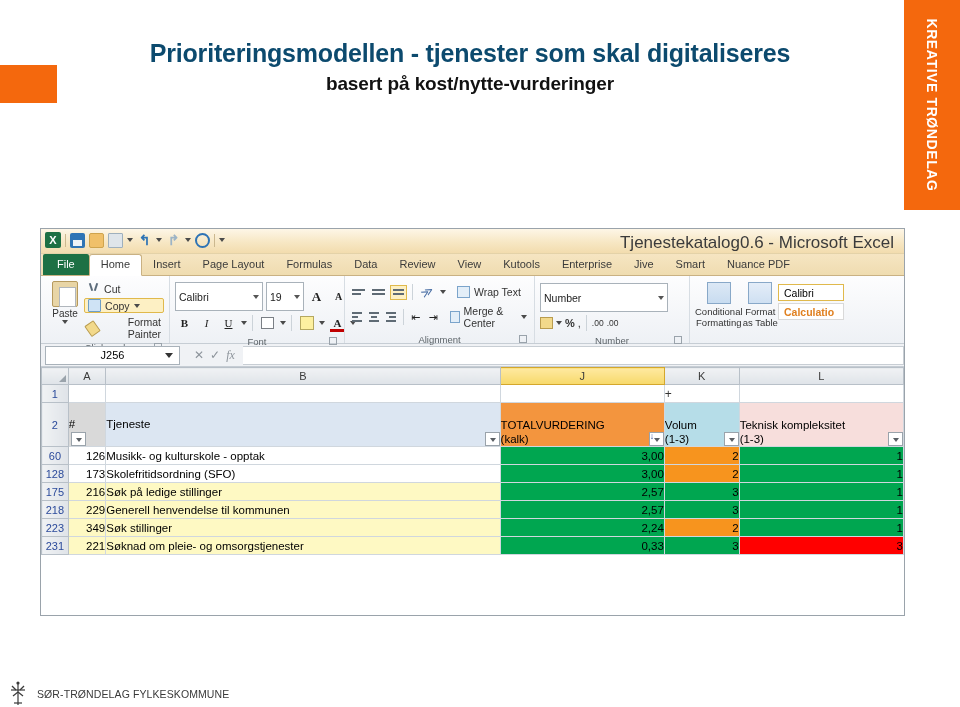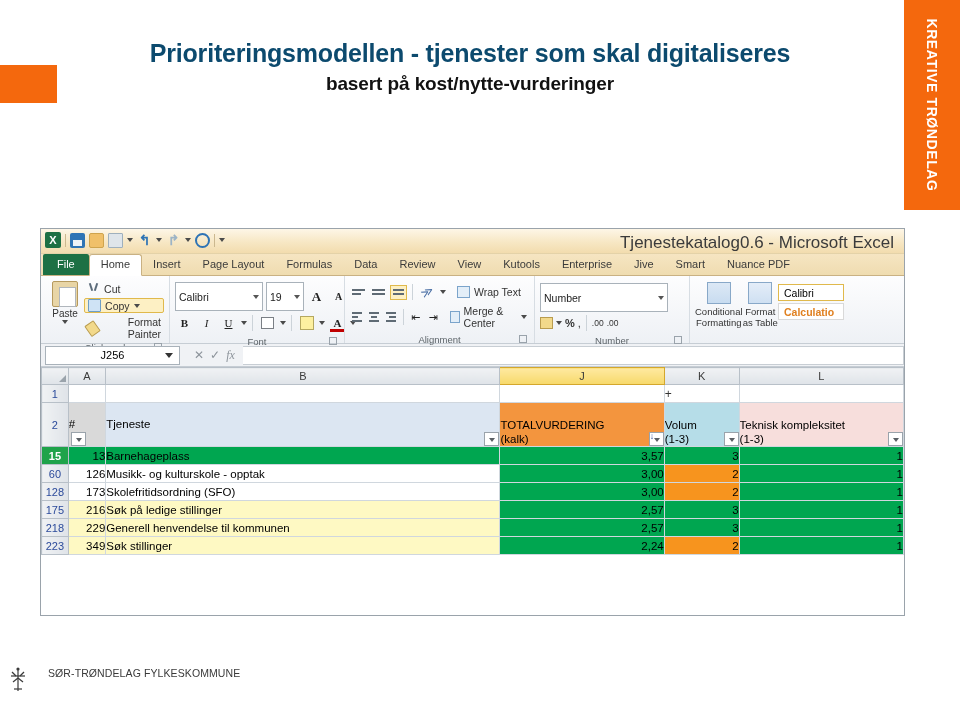"15" tr { html: <tr> <th>15</th> <td>13</td> <td>Barnehageplass</td> <td>3,57</td> <td>3</td> <td>1</td> </tr> -> none }
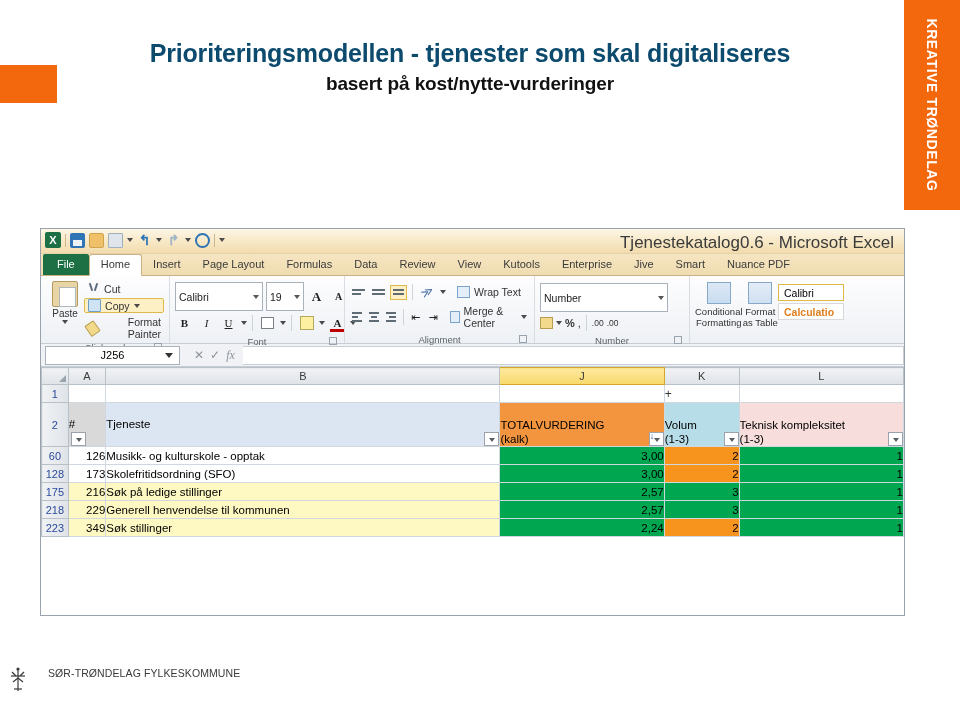"231" tr { html: none -> <tr> <th>231</th> <td>221</td> <td>Søknad om pleie- og omsorgstjenester</td> <td>0,33</td> <td>3</td> <td>3</td> </tr> }
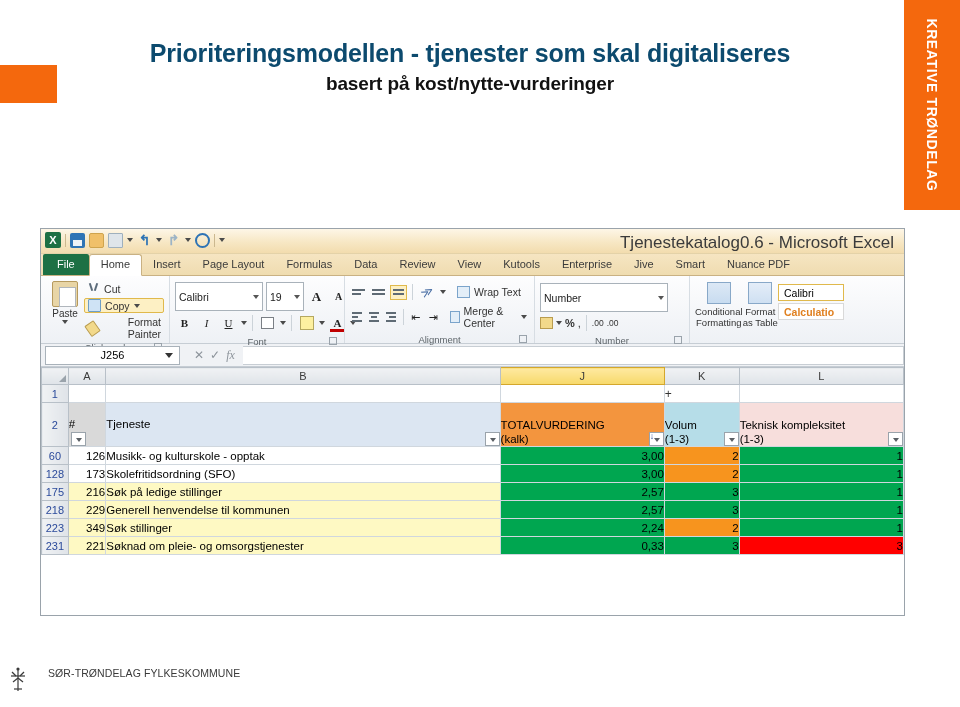"SØR-TRØNDELAG FYLKESKOMMUNE" .footer { align-items: none -> center; bottom: 14px -> 0; gap: 20px -> 9px }
